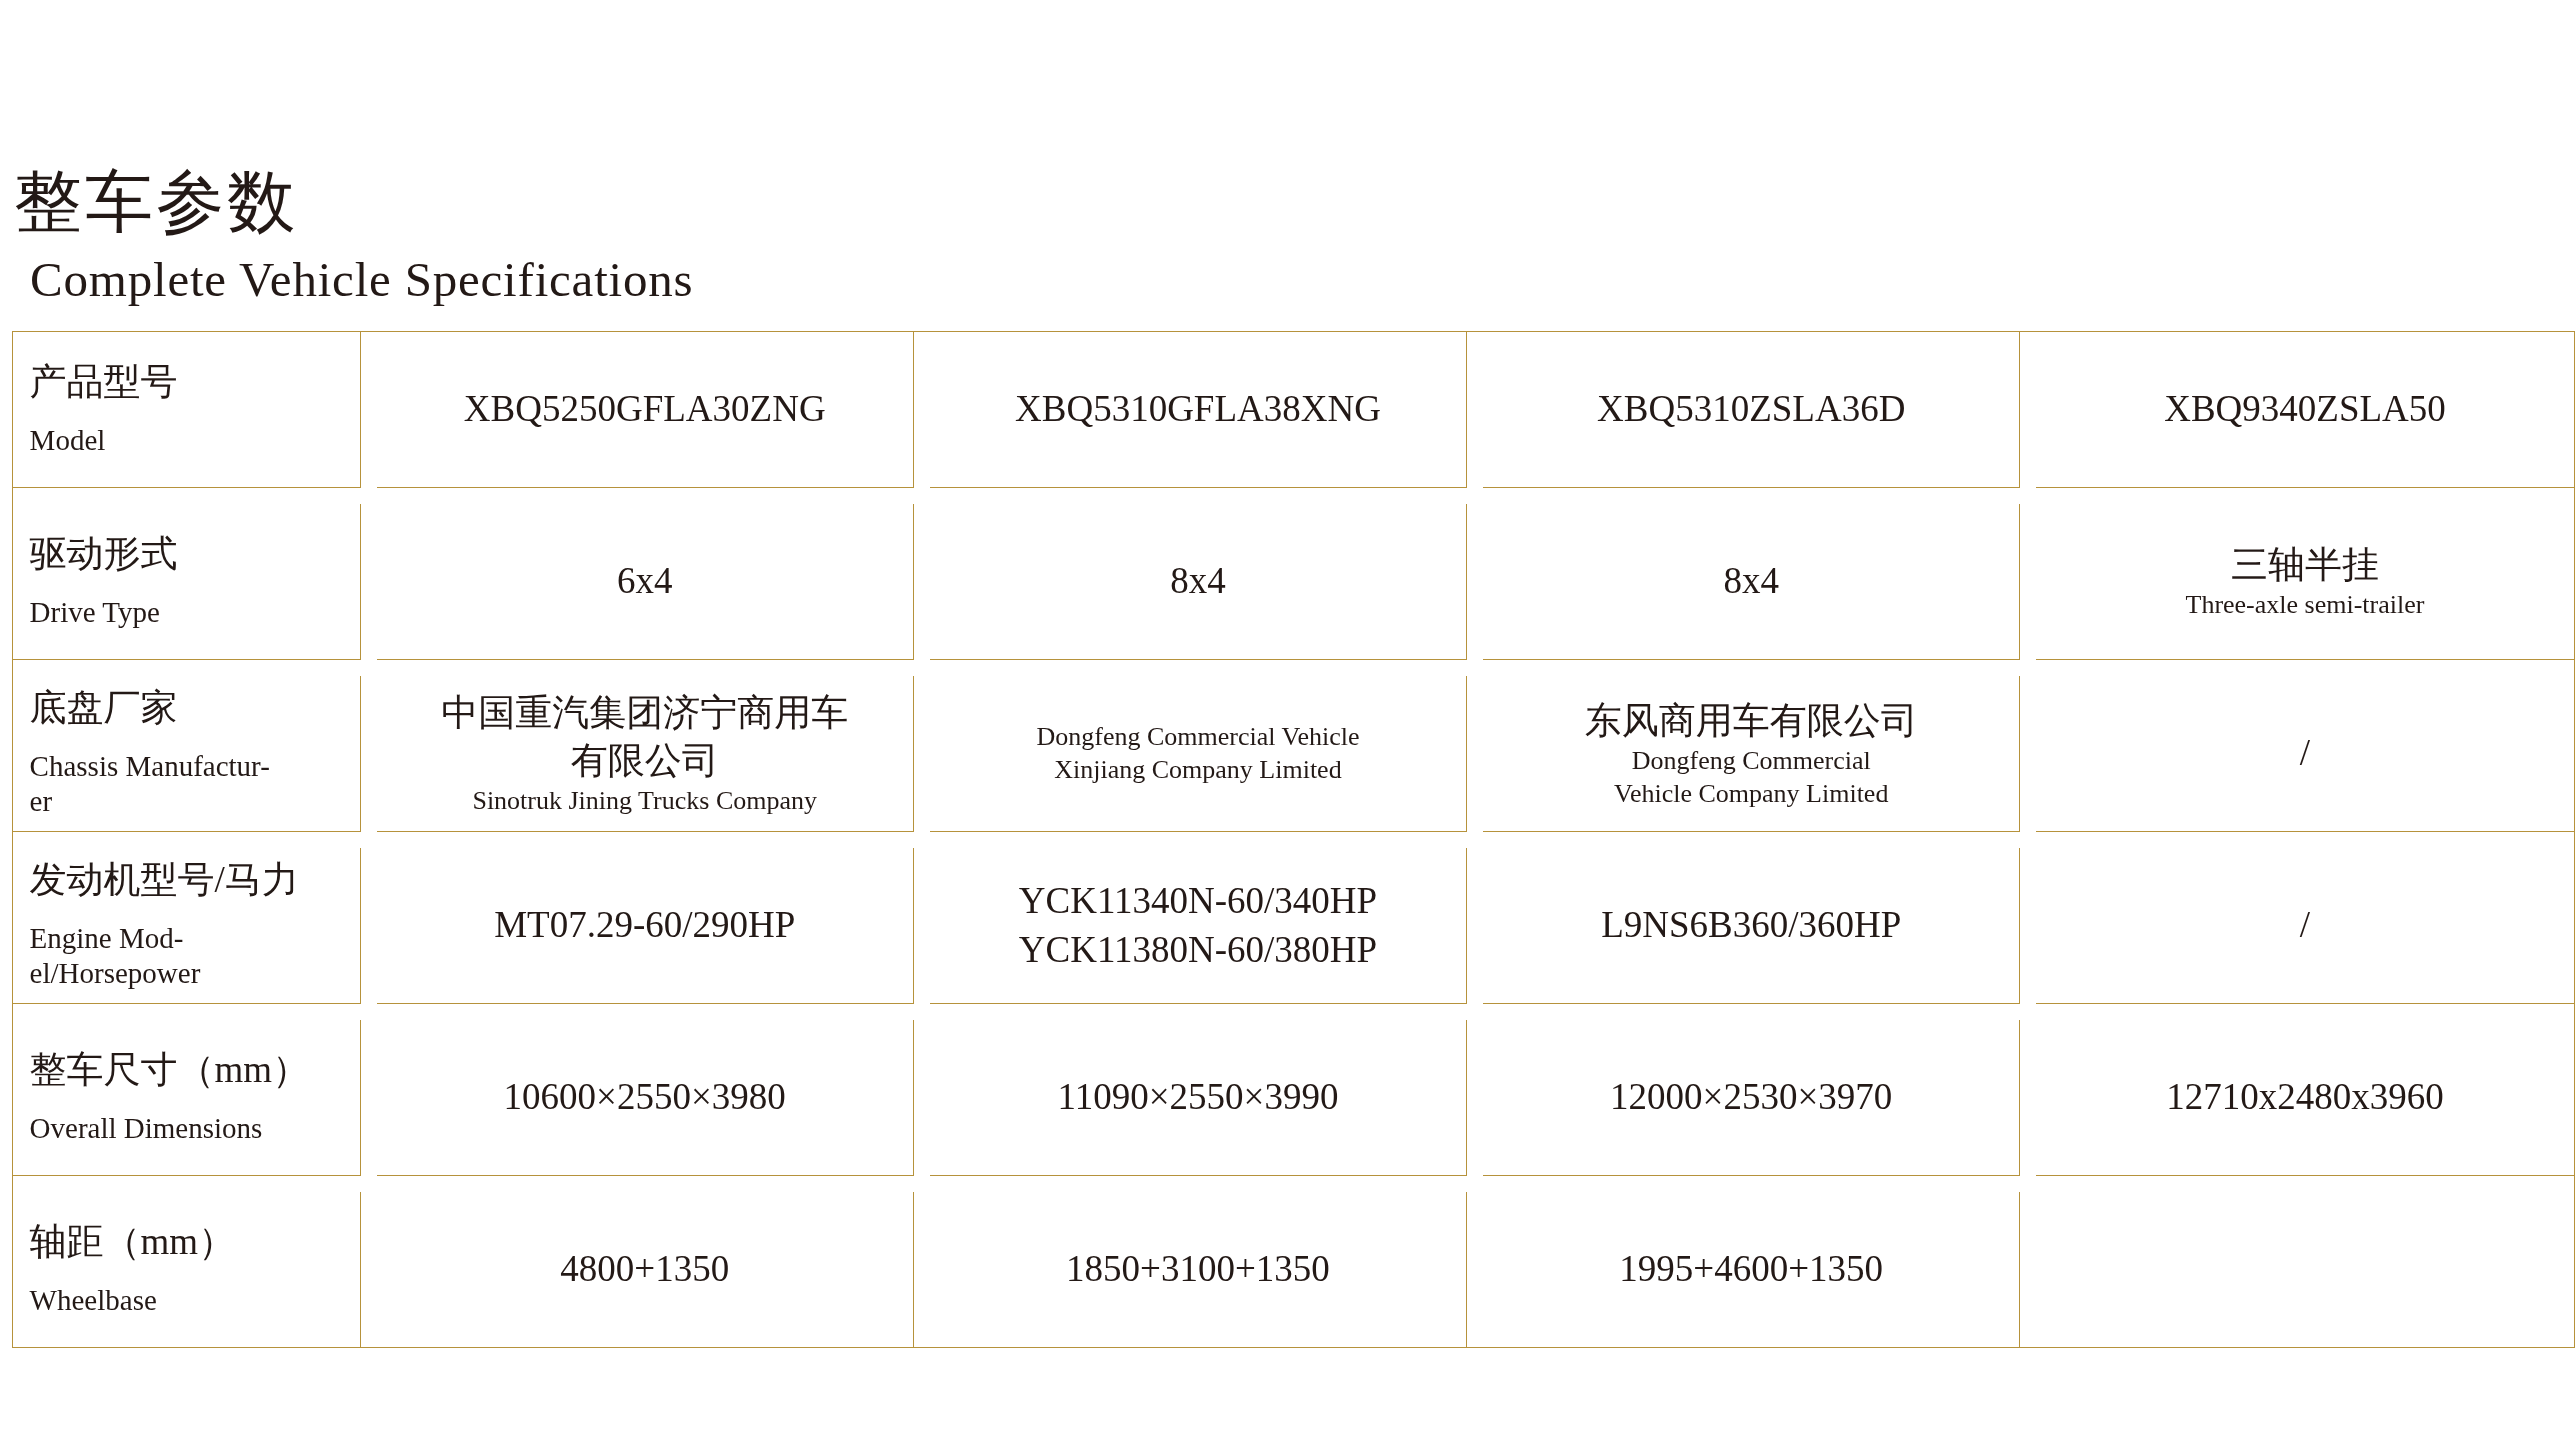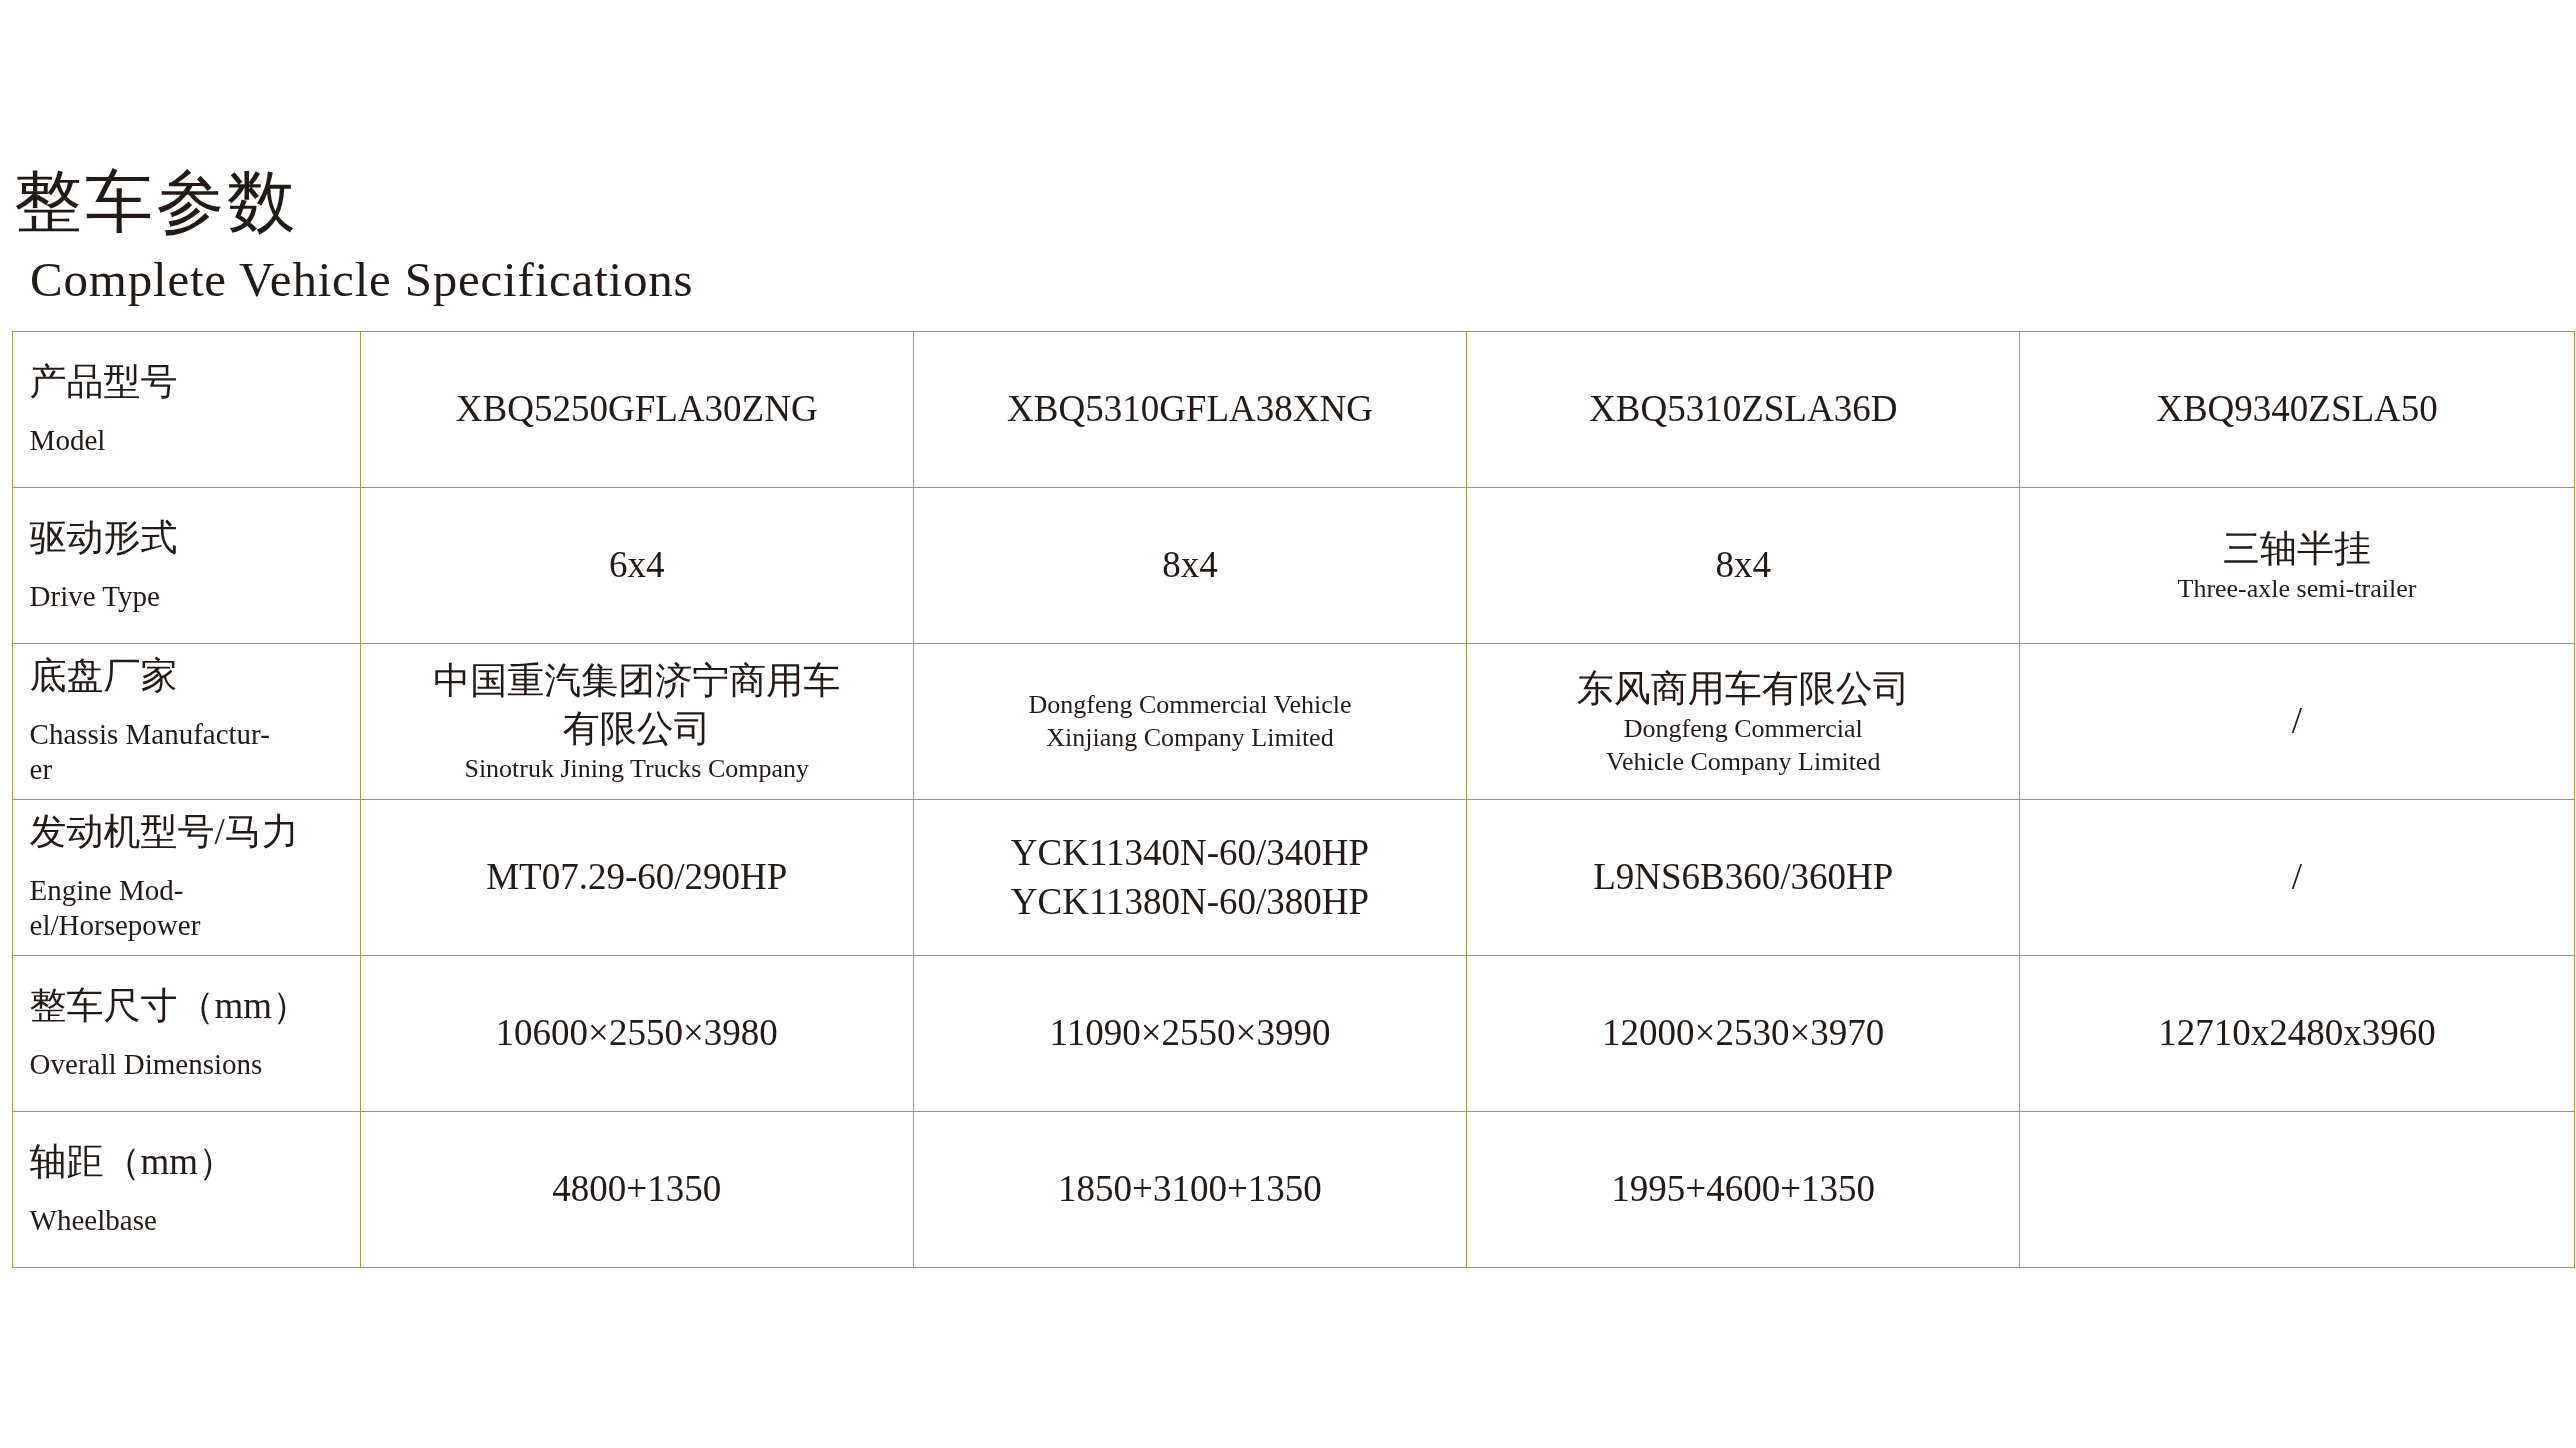"产品型号" .spec-table { gap: none -> 16px }
